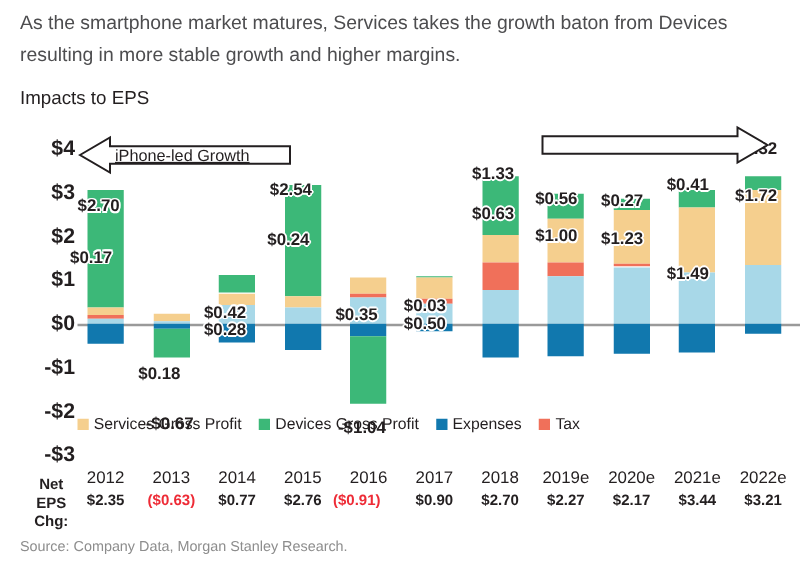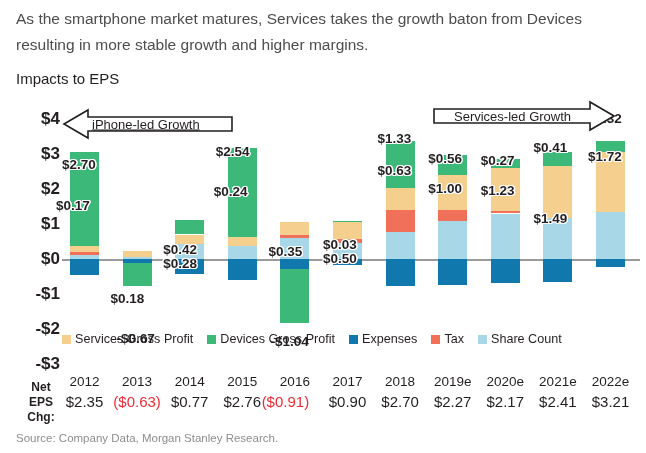"Services-led Growth" span.arrowtext { html: <span>Services-led Growth</span> -> none }
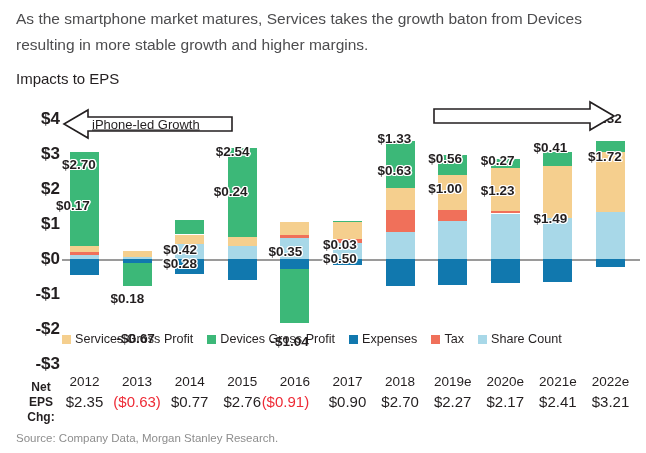"Share Count" div.lg { html: <div> <span></span> <span>Share Count</span> </div> -> none }
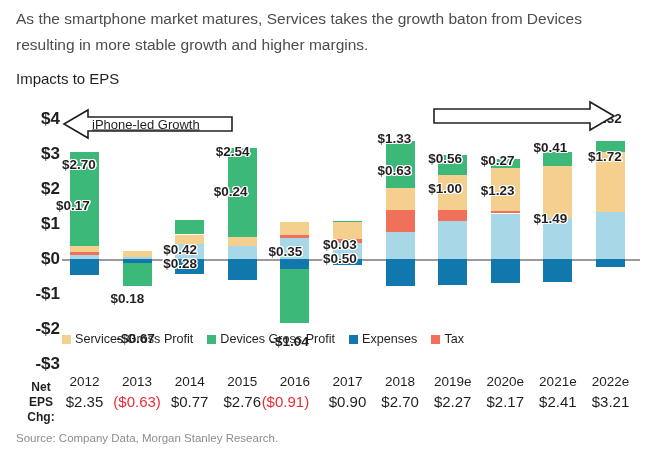"$2.35" .cell.eps { font-size: 15px -> 12px; font-weight: 400 -> 700 }
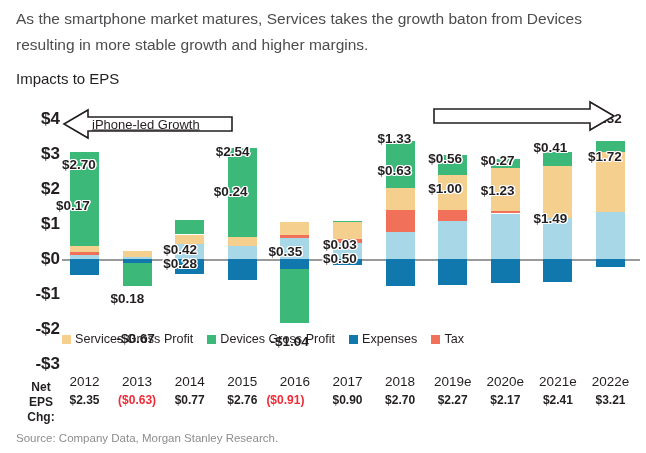"$2.41" div.cell { text: $2.41 -> $3.44 }
